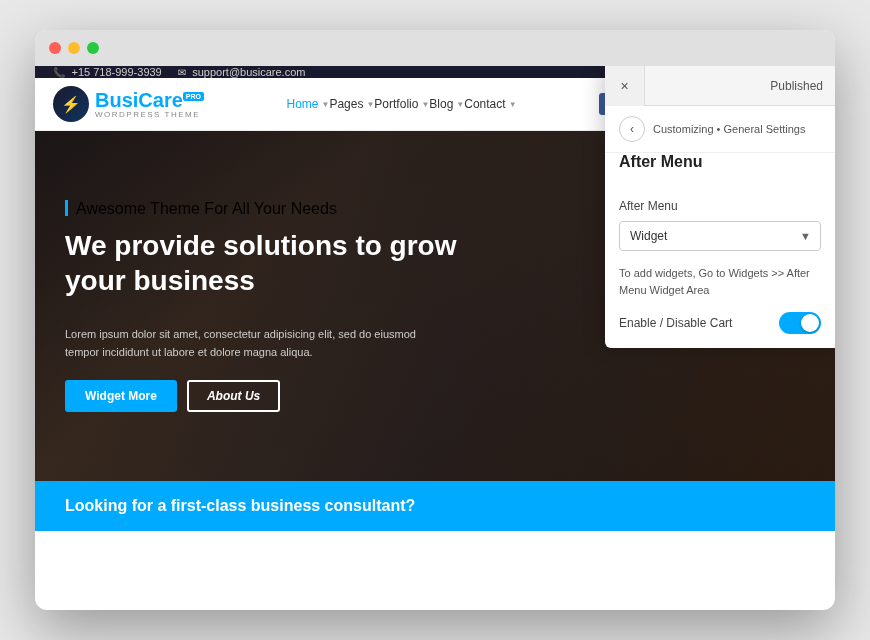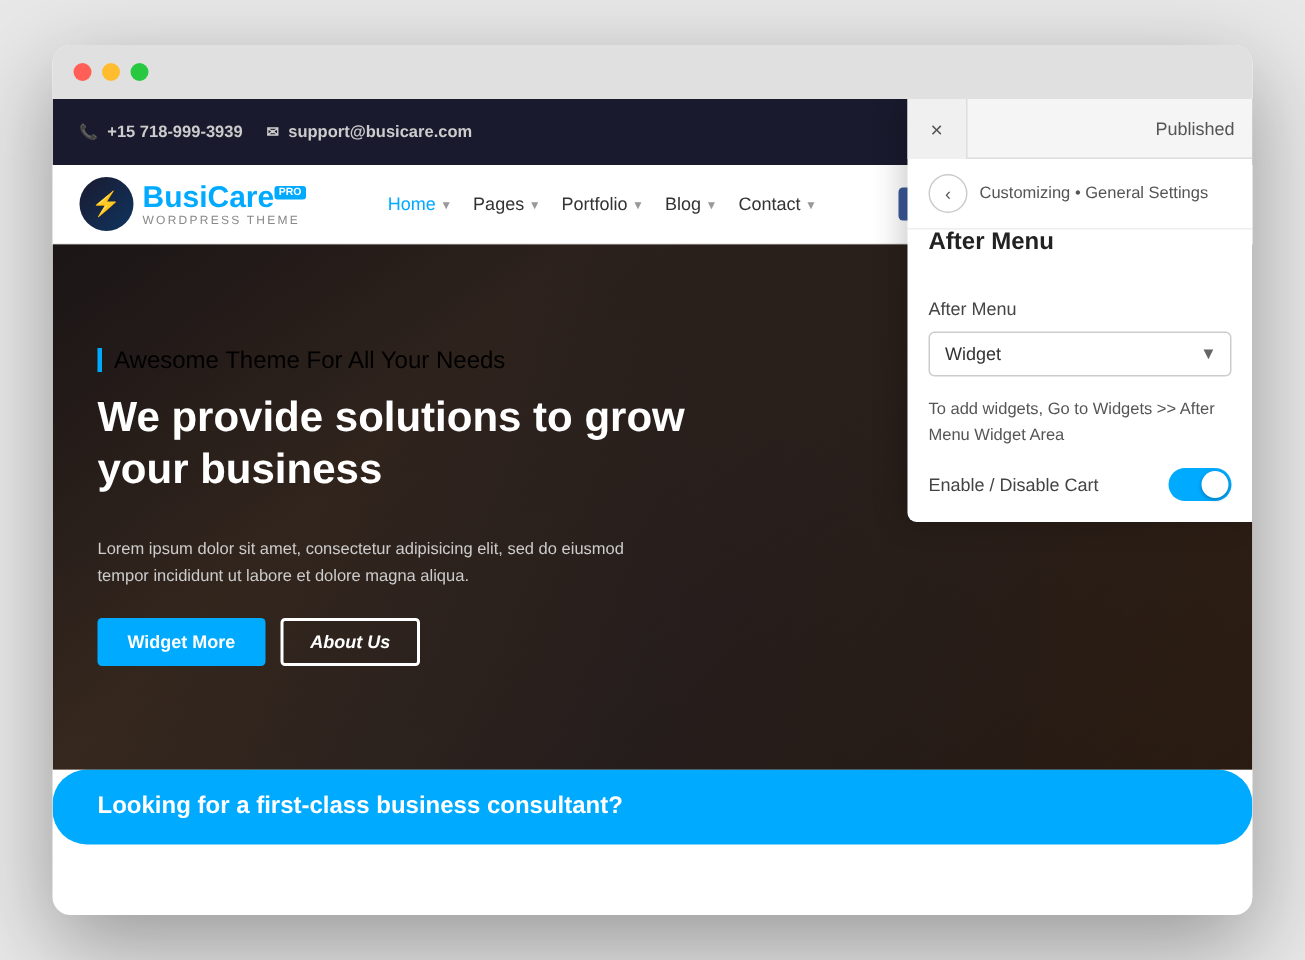"📞 +15 718-999-3939" .top-bar { font-weight: bold -> none; padding: 16px 18px -> 0 18px }
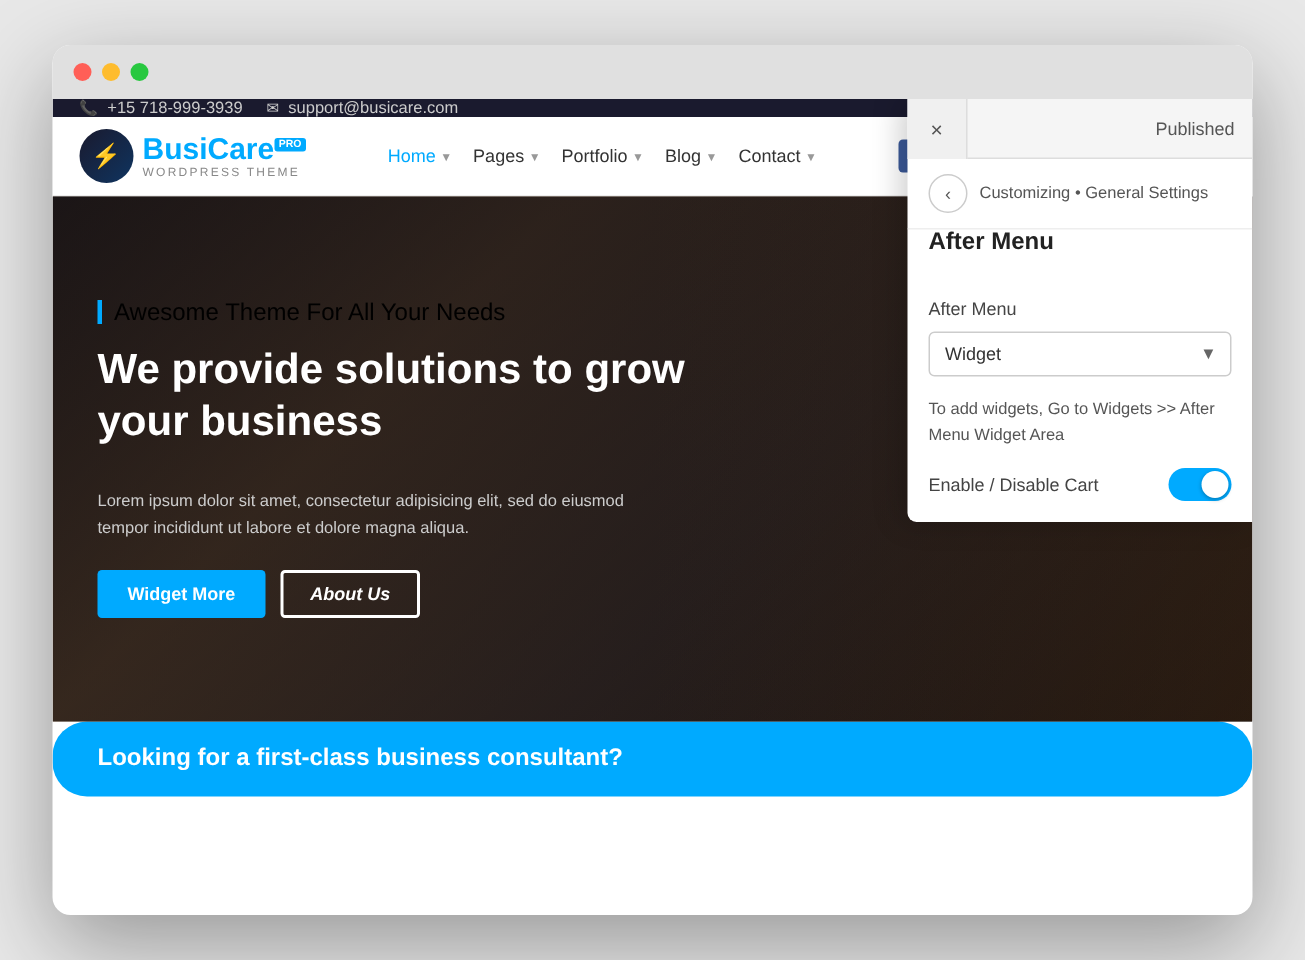"Home" .nav-menu { gap: 14px -> none }
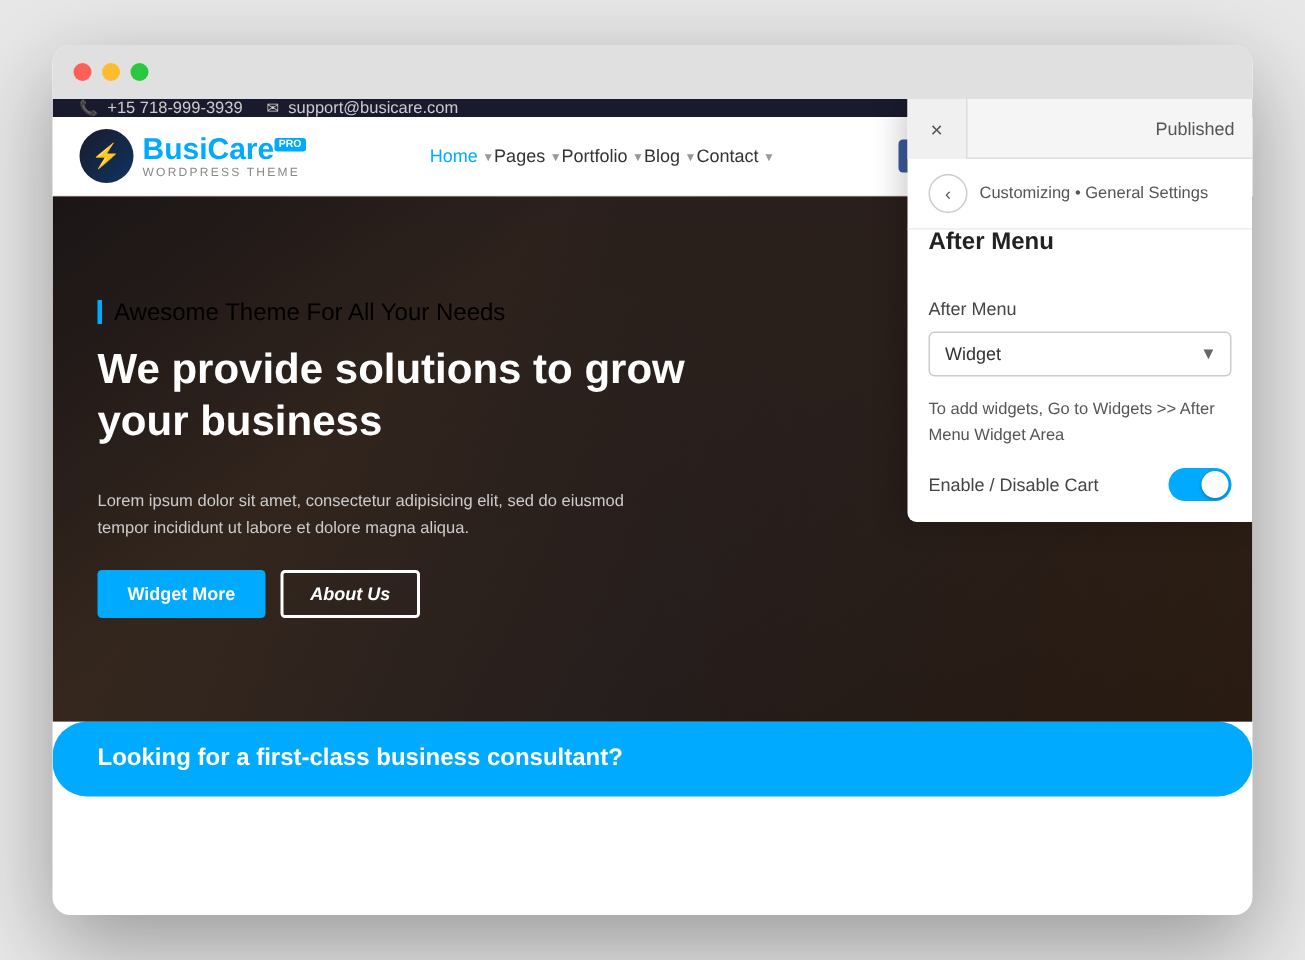"Looking for a first-class business" .bottom-banner { border-radius: 23px -> none }
